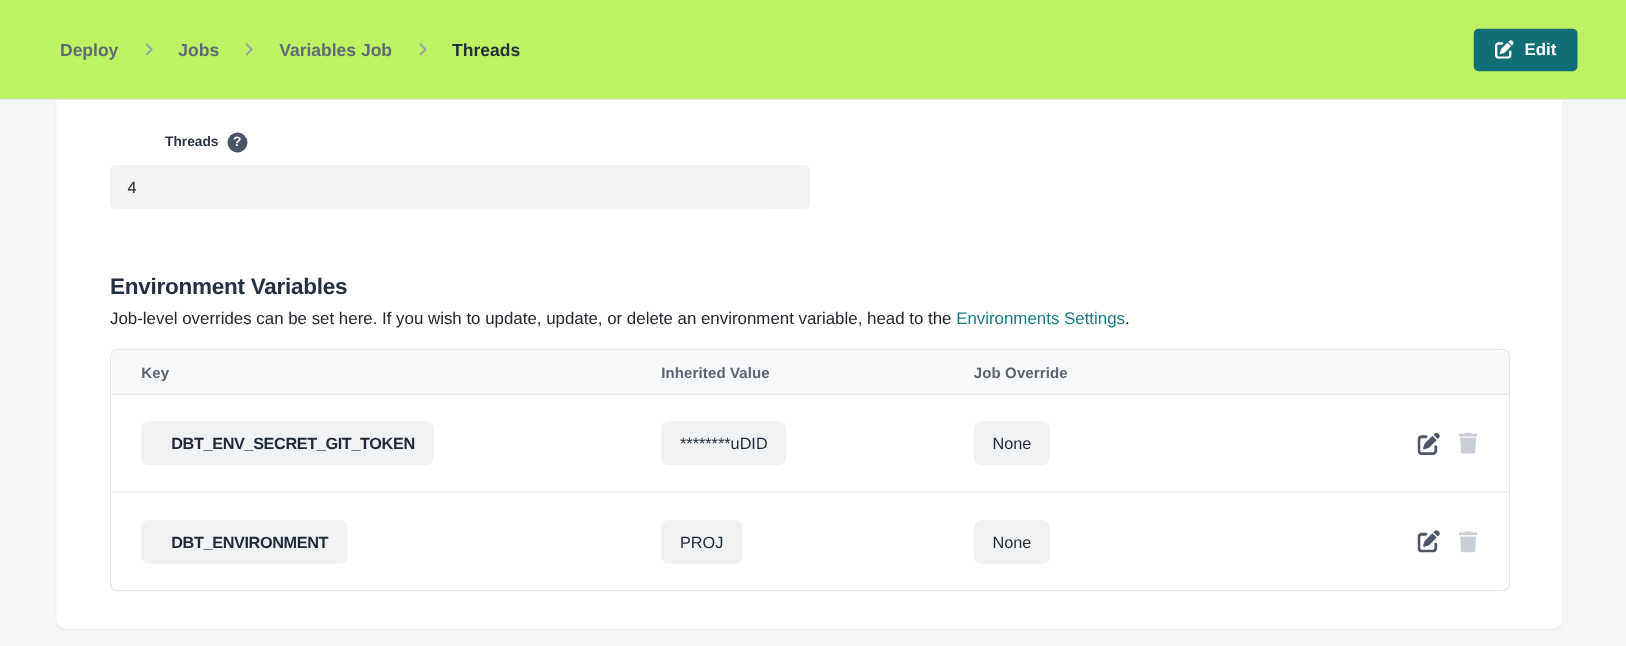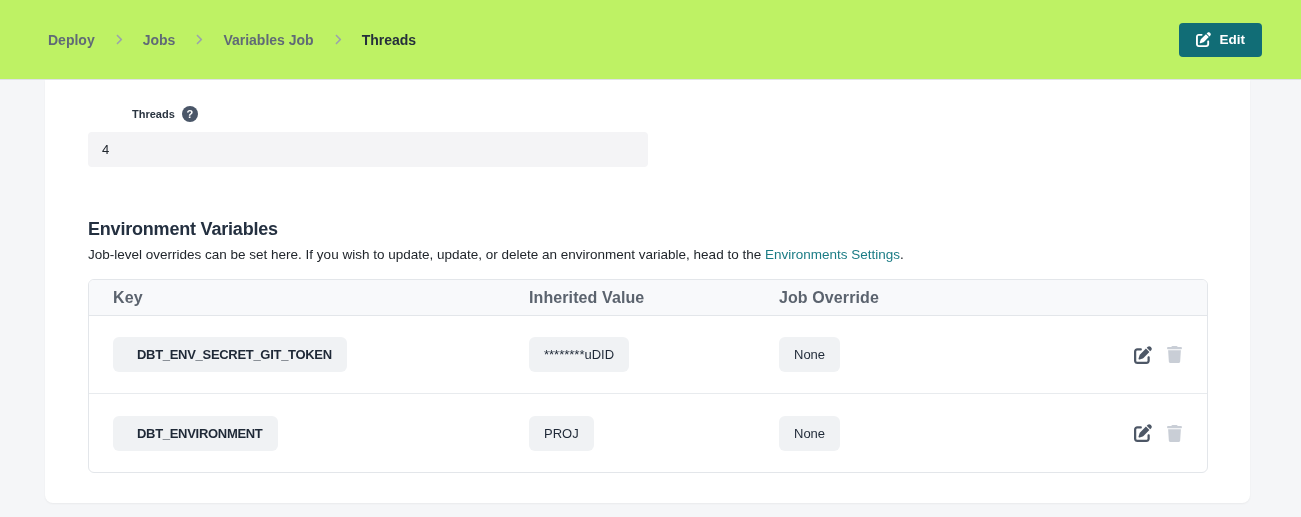"Key" .thead { font-size: 16px -> 12px }
